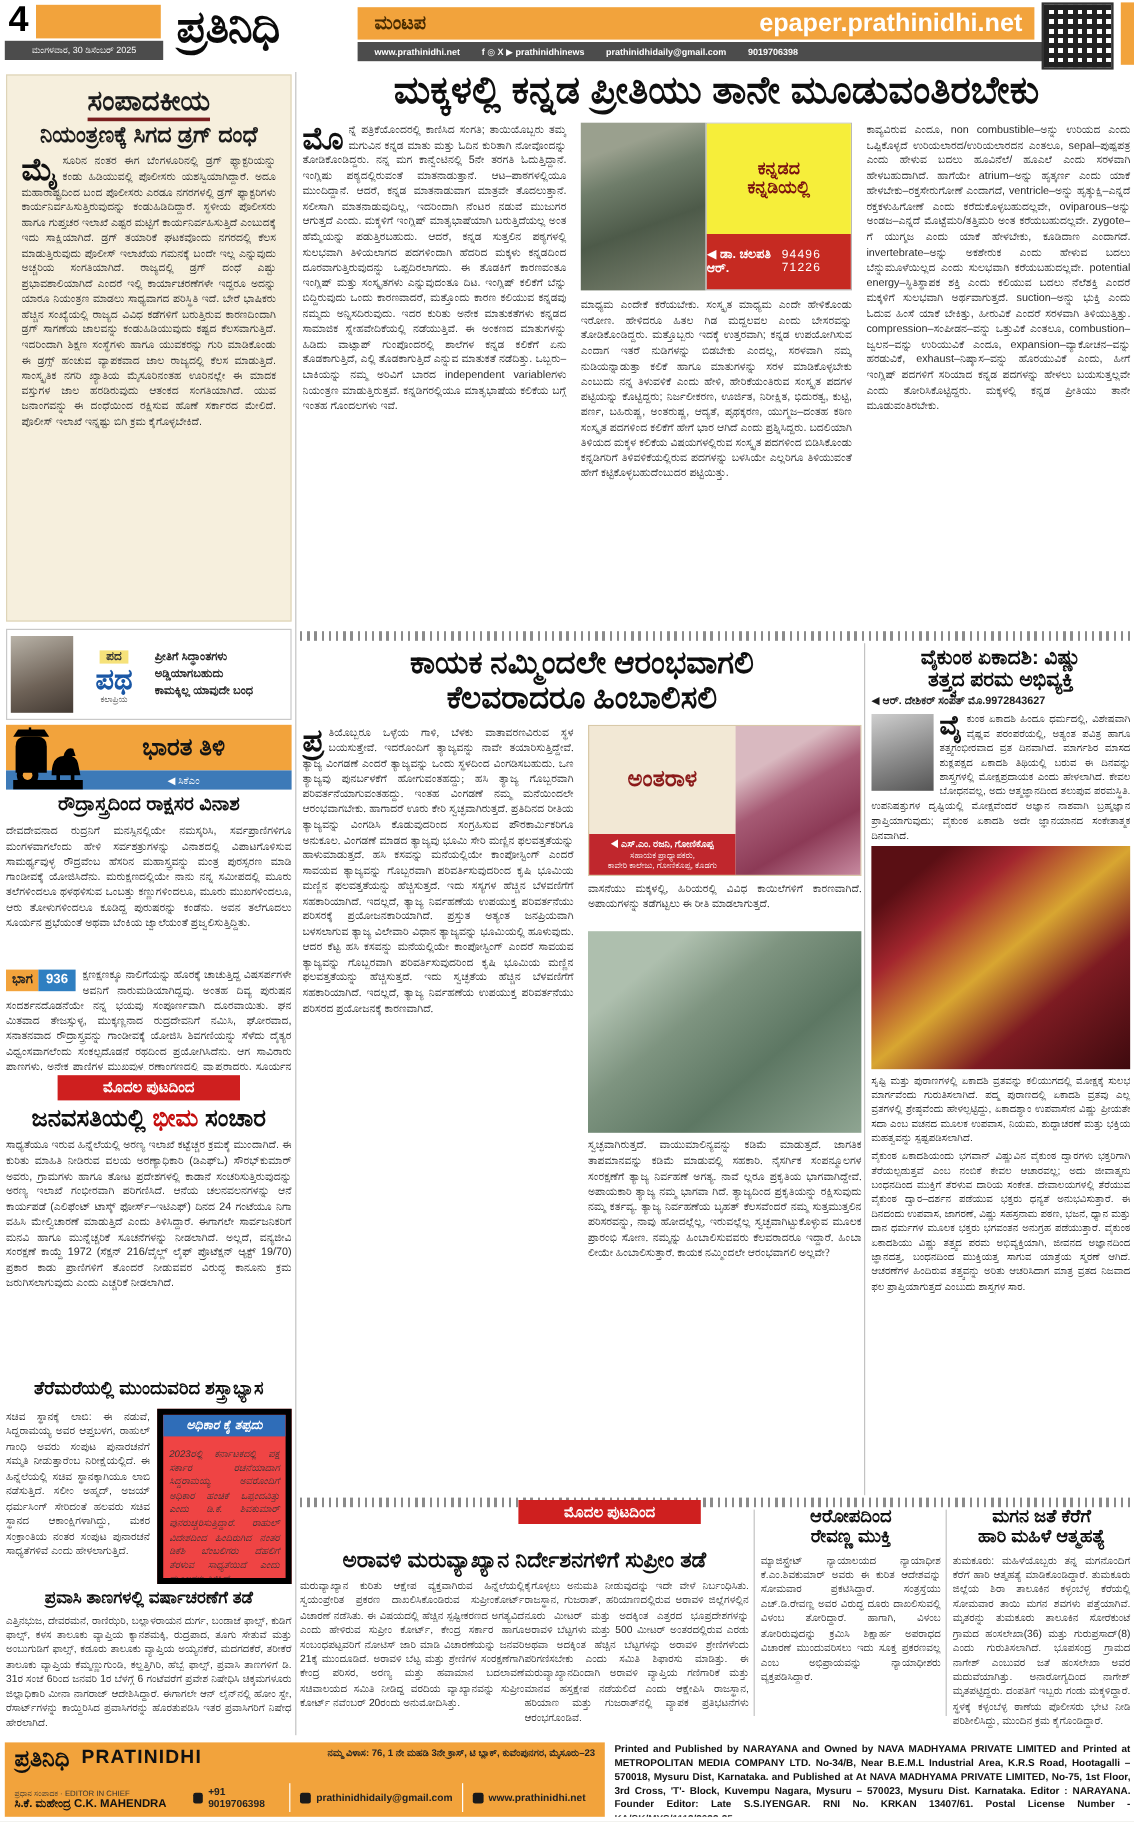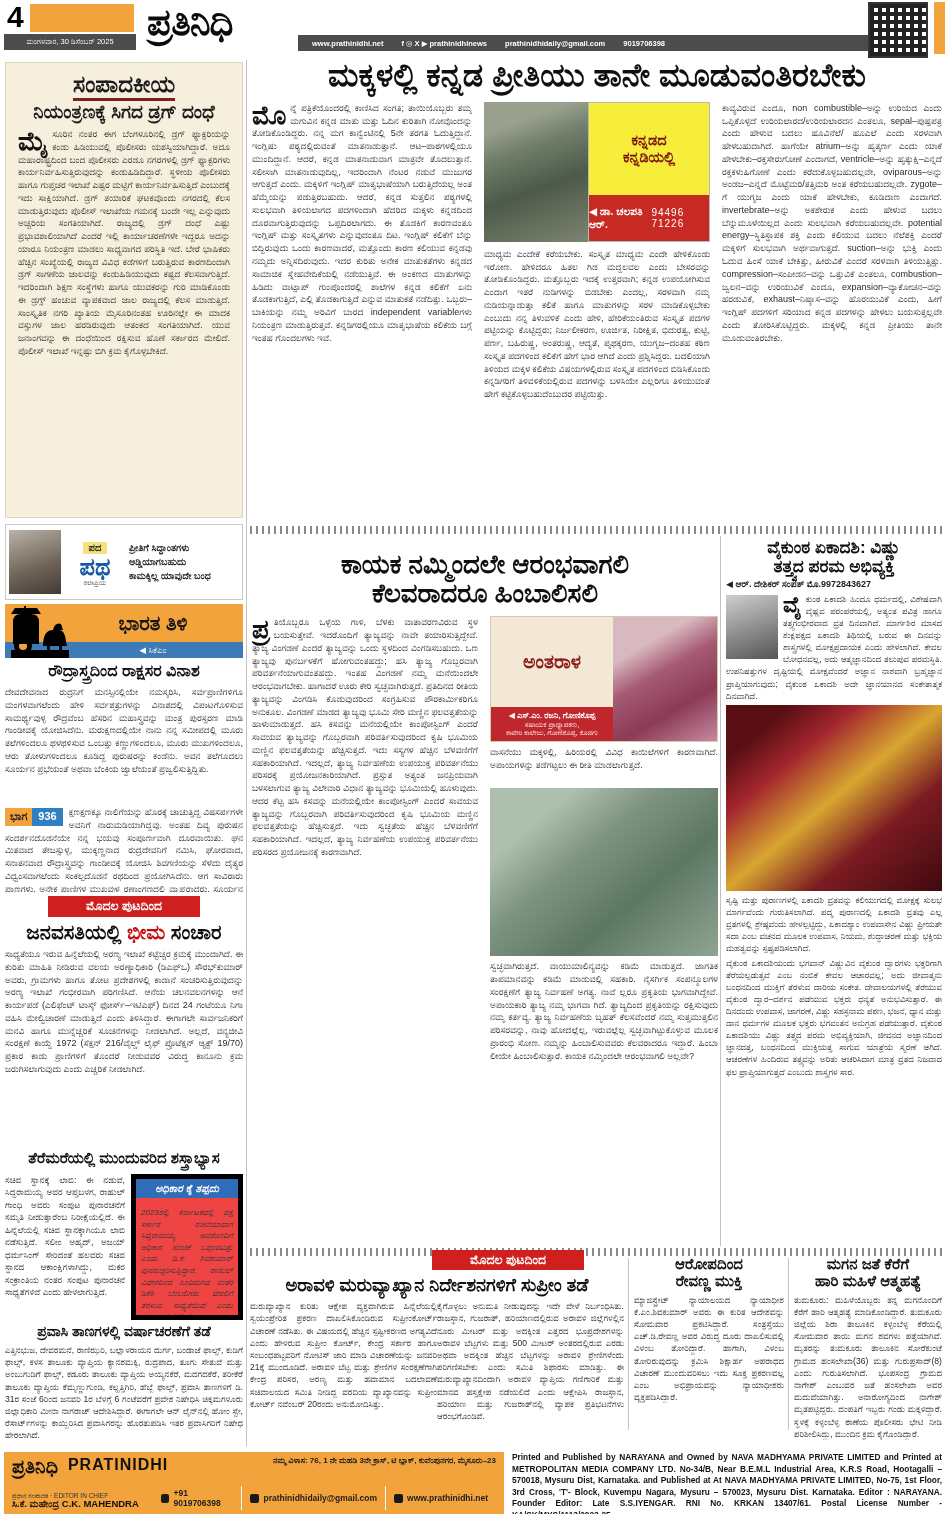"ಮಂಟಪ" div.abs { html: none -> <div> <span>ಮಂಟಪ</span> <span>epaper.prathinidhi.net</span> </div> }
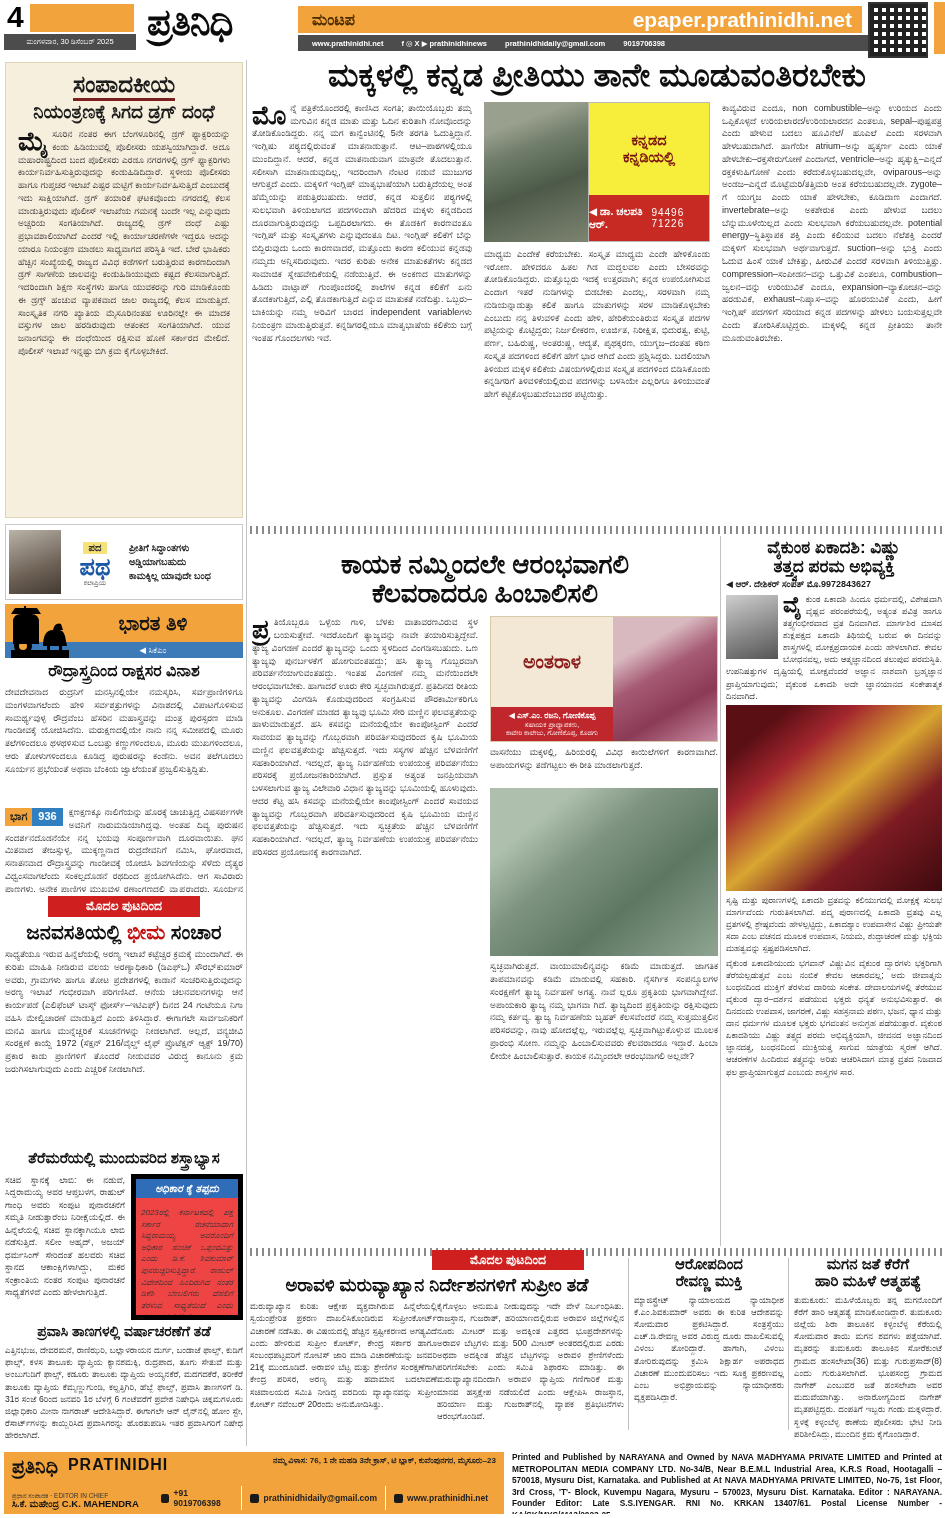"ಕಾಯಕ ನಮ್ಮಿಂದಲೇ ಆರಂಭವಾಗಲಿ" div.abs { font-family: none -> Liberation Serif, serif; top: 550px -> 538px }
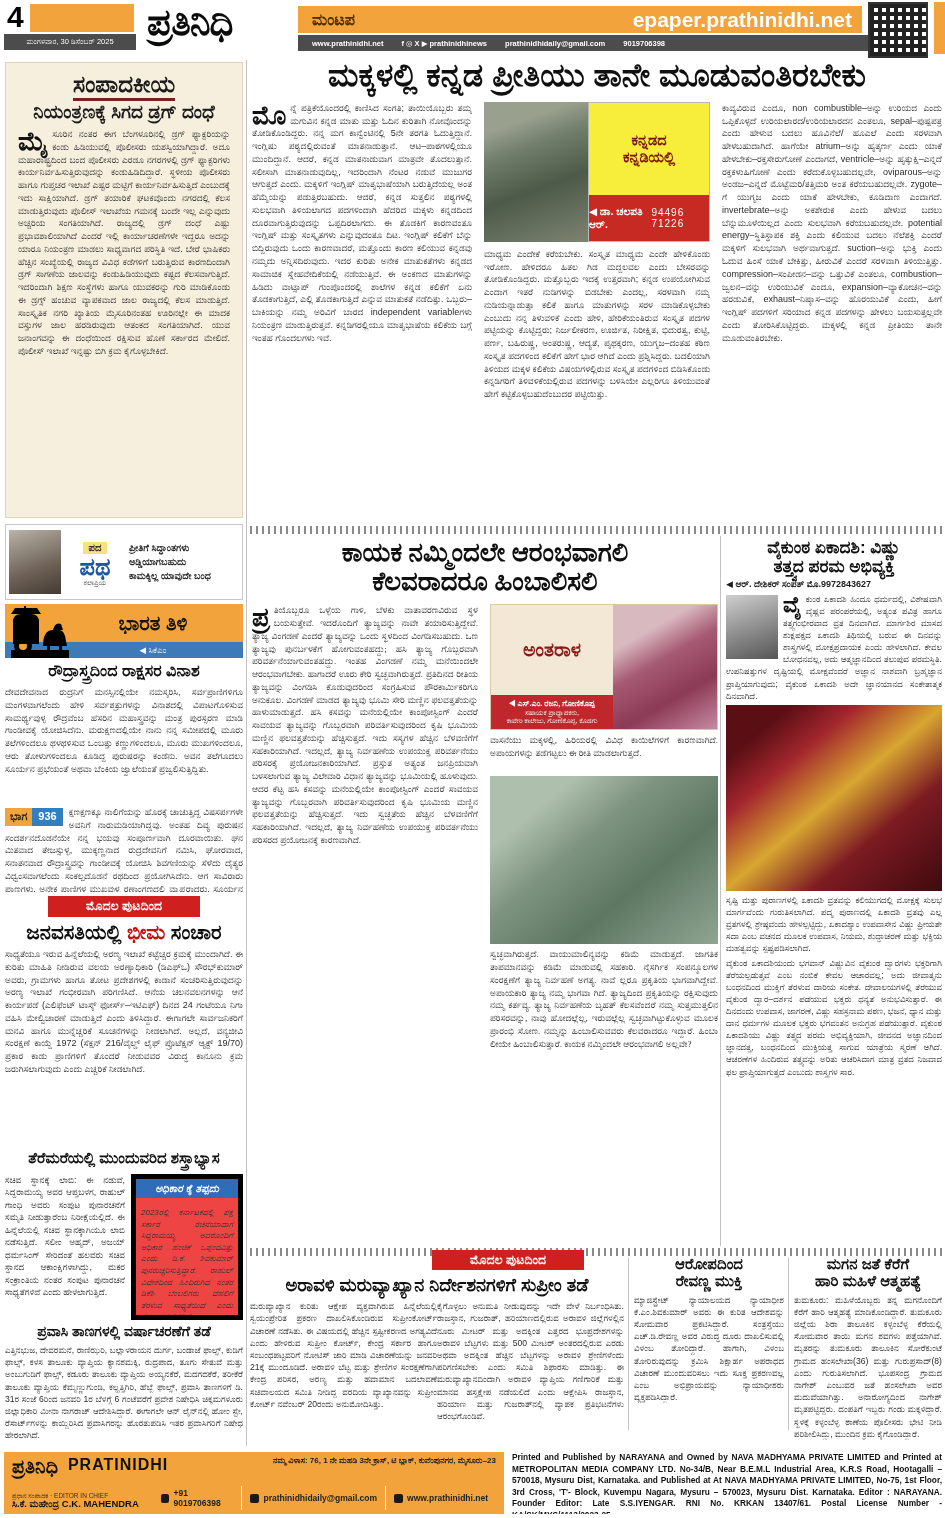"ಅರಾವಳಿ ಮರುವ್ಯಾಖ್ಯಾನ ನಿರ್ದೇಶನಗಳಿಗೆ" div.hl { margin-top: 5px -> 20px }
